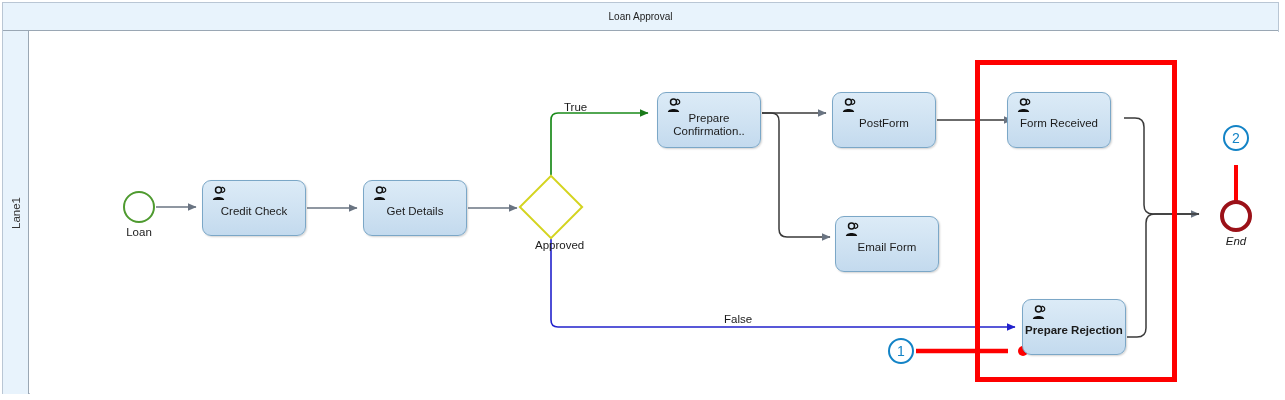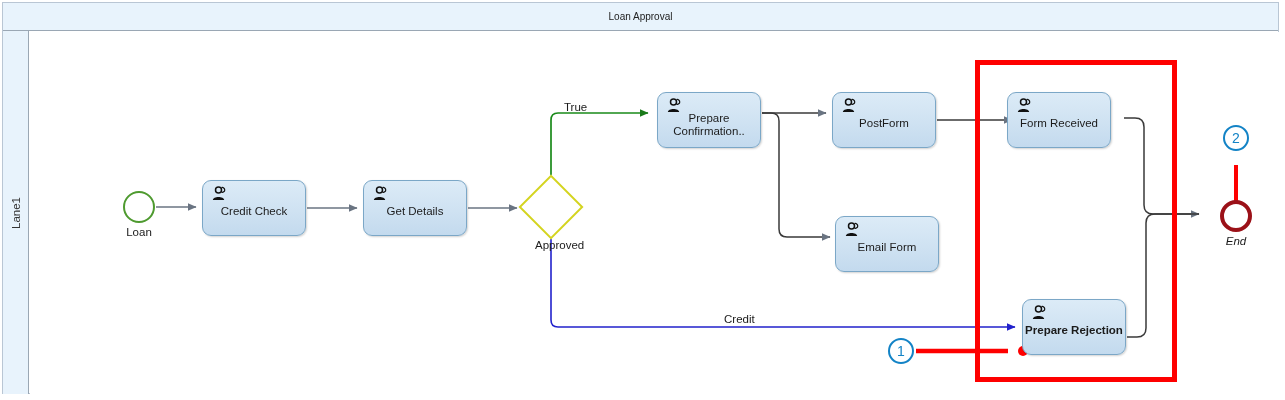"Credit" div.flabel { text: Credit -> False }
